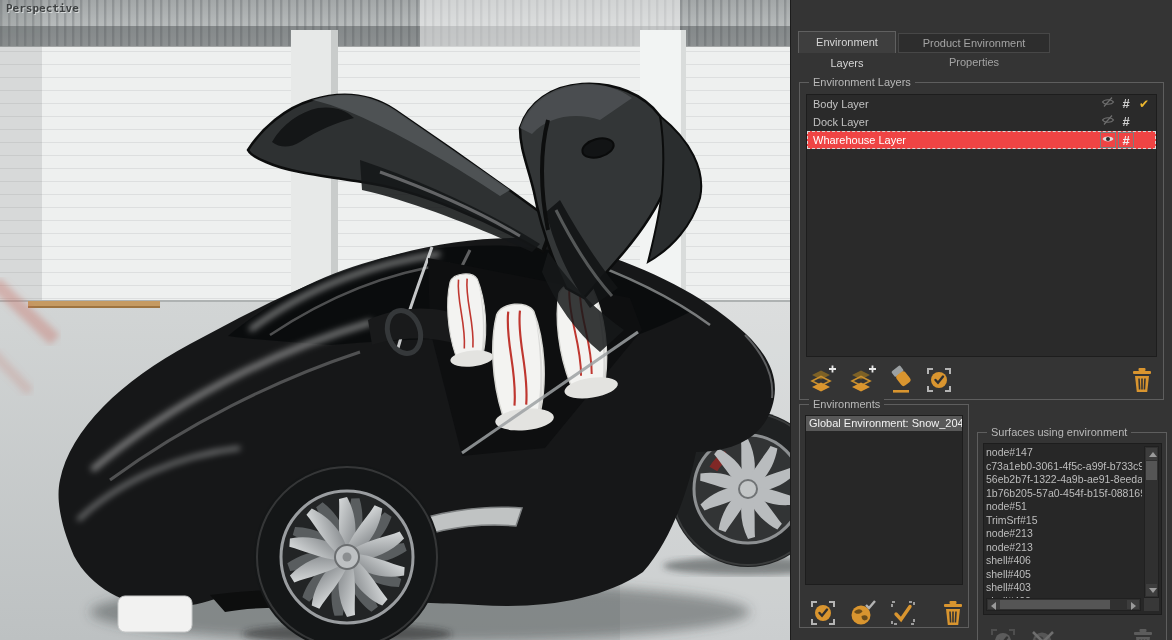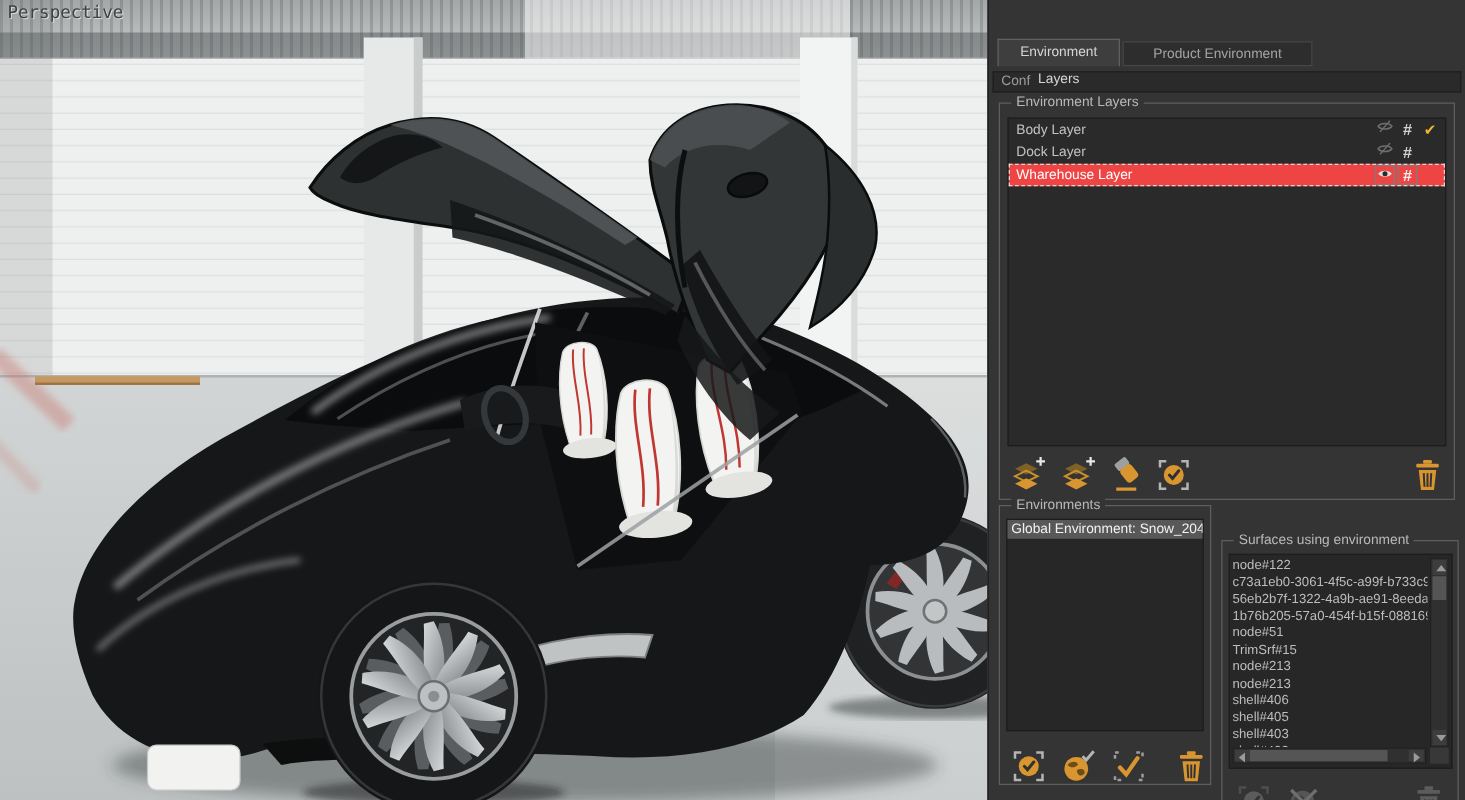"Perspective" .vp-label { font-size: 14px -> 11px; font-weight: normal -> bold }
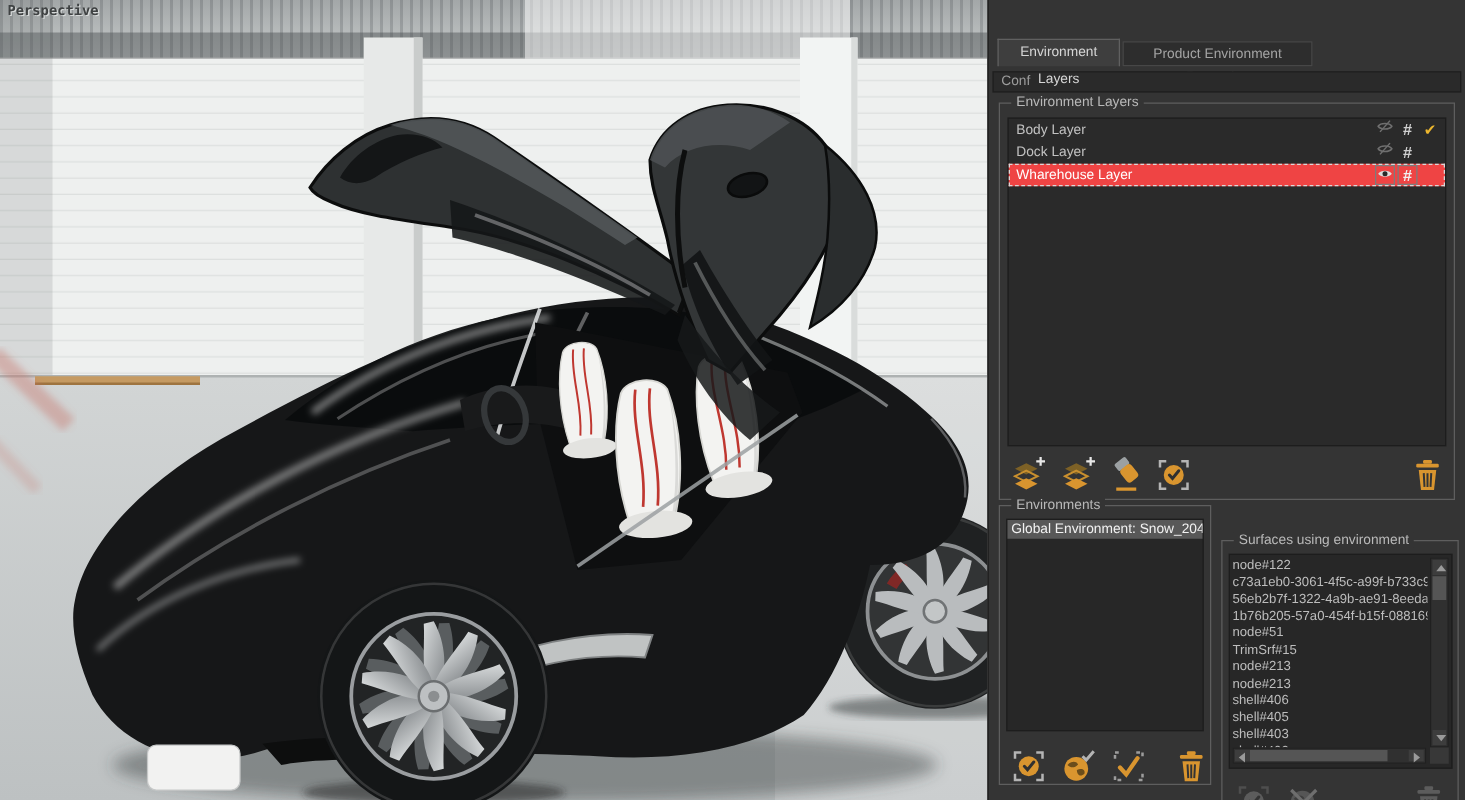"Conf" div.conf-row { html: <div>Conf</div> -> none }
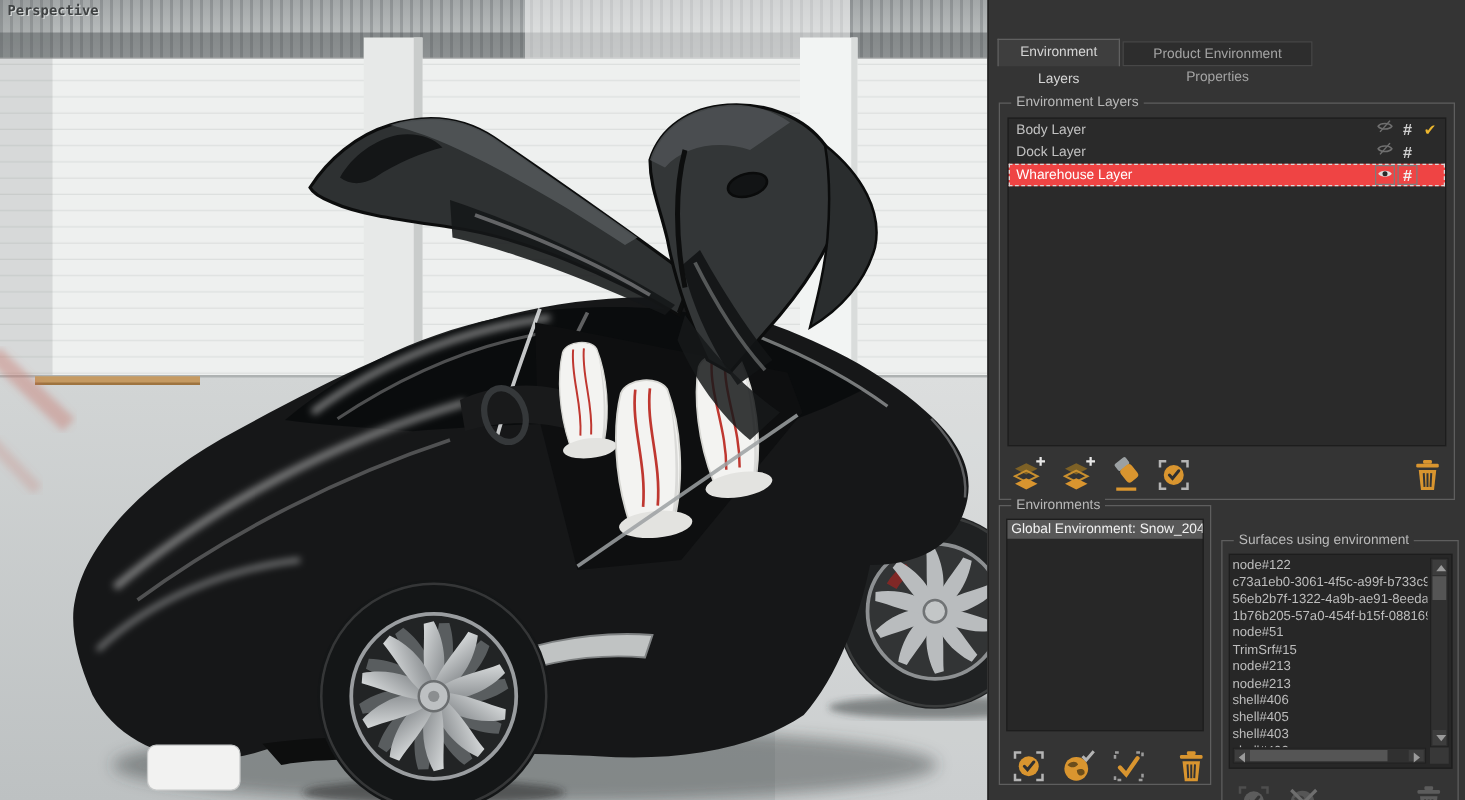"node#122" div.srow { text: 122 -> 147 }
